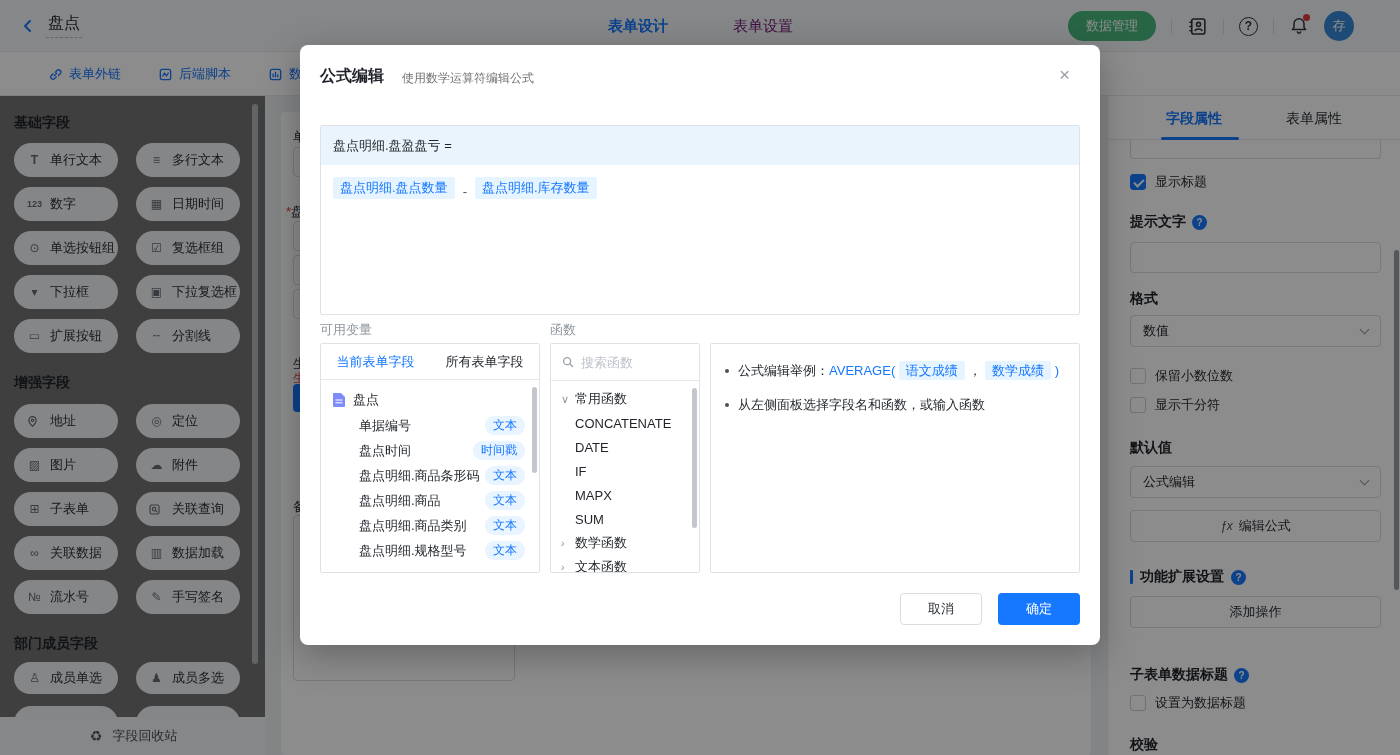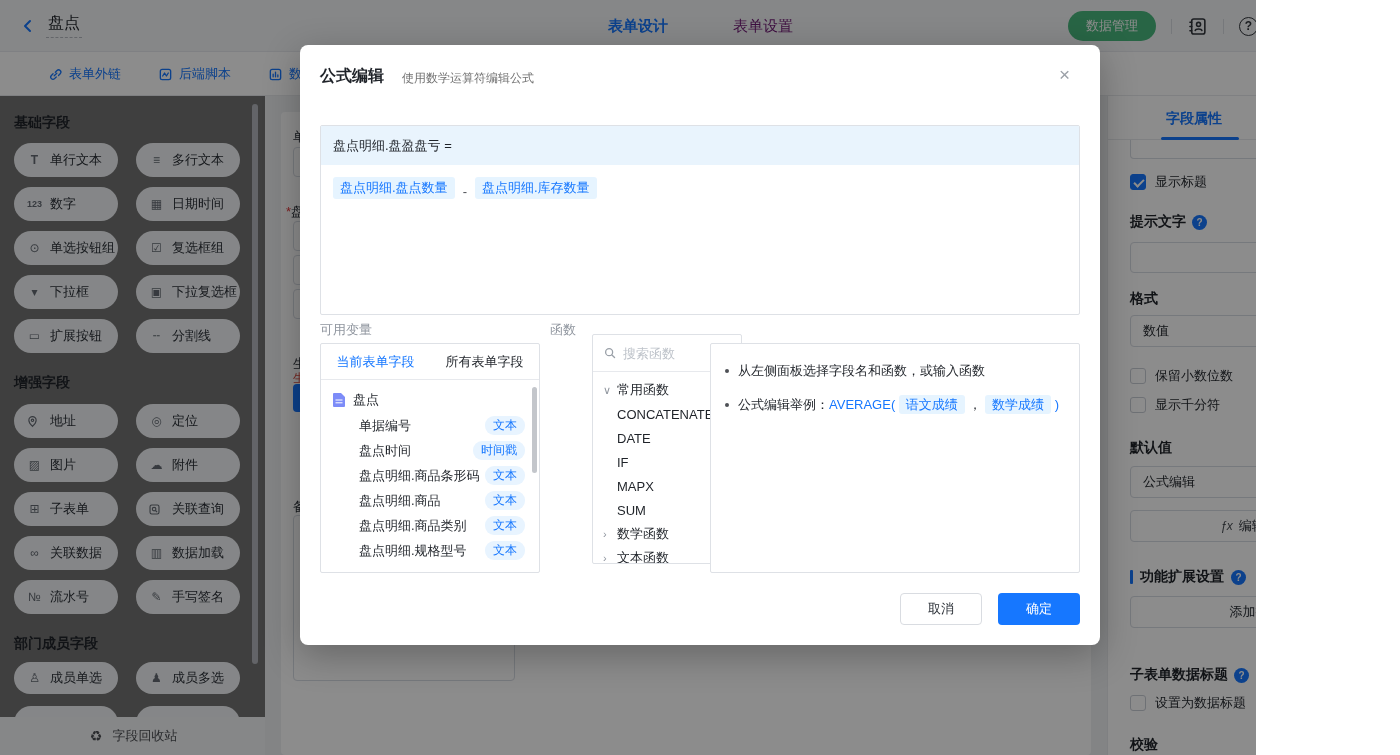"盘点" .stage { width: 1256px -> 1400px }
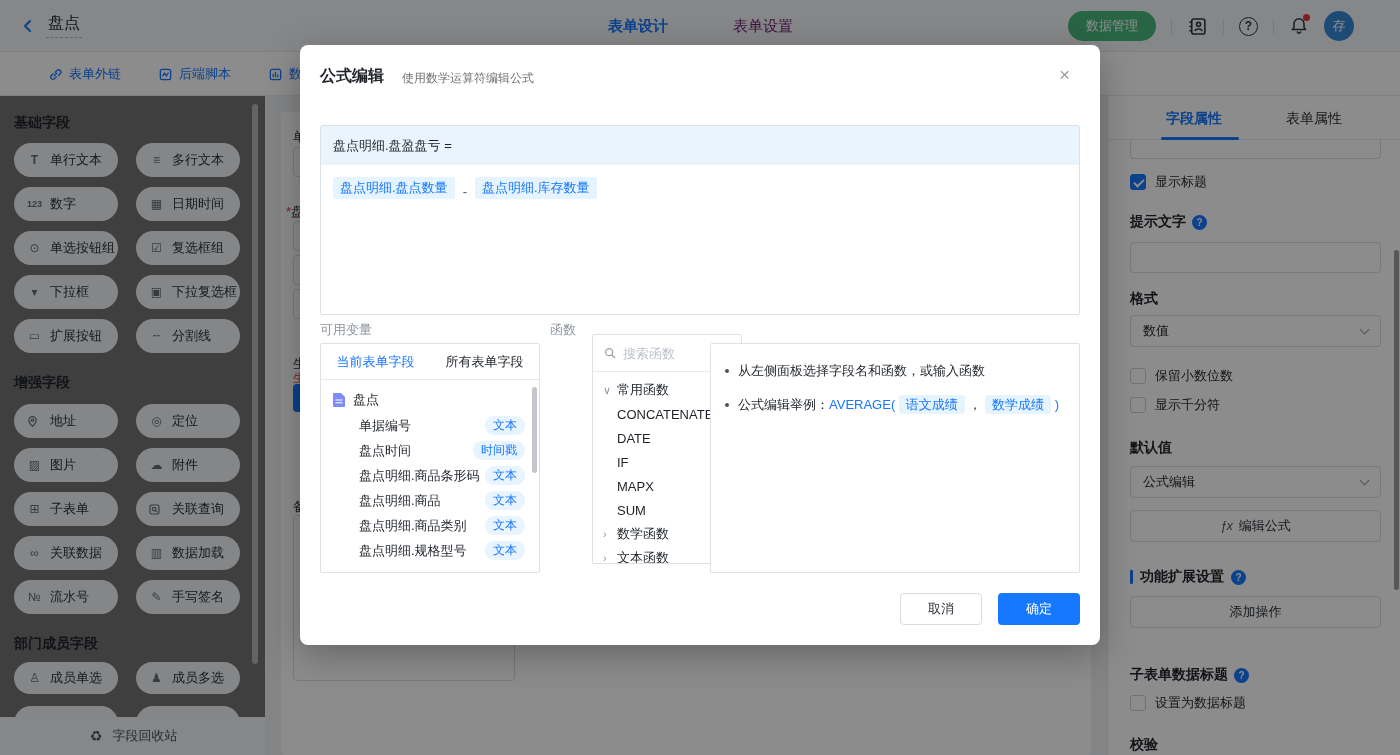"搜索函数" div.panel { margin-left: 42px -> none; top: 289px -> 298px }
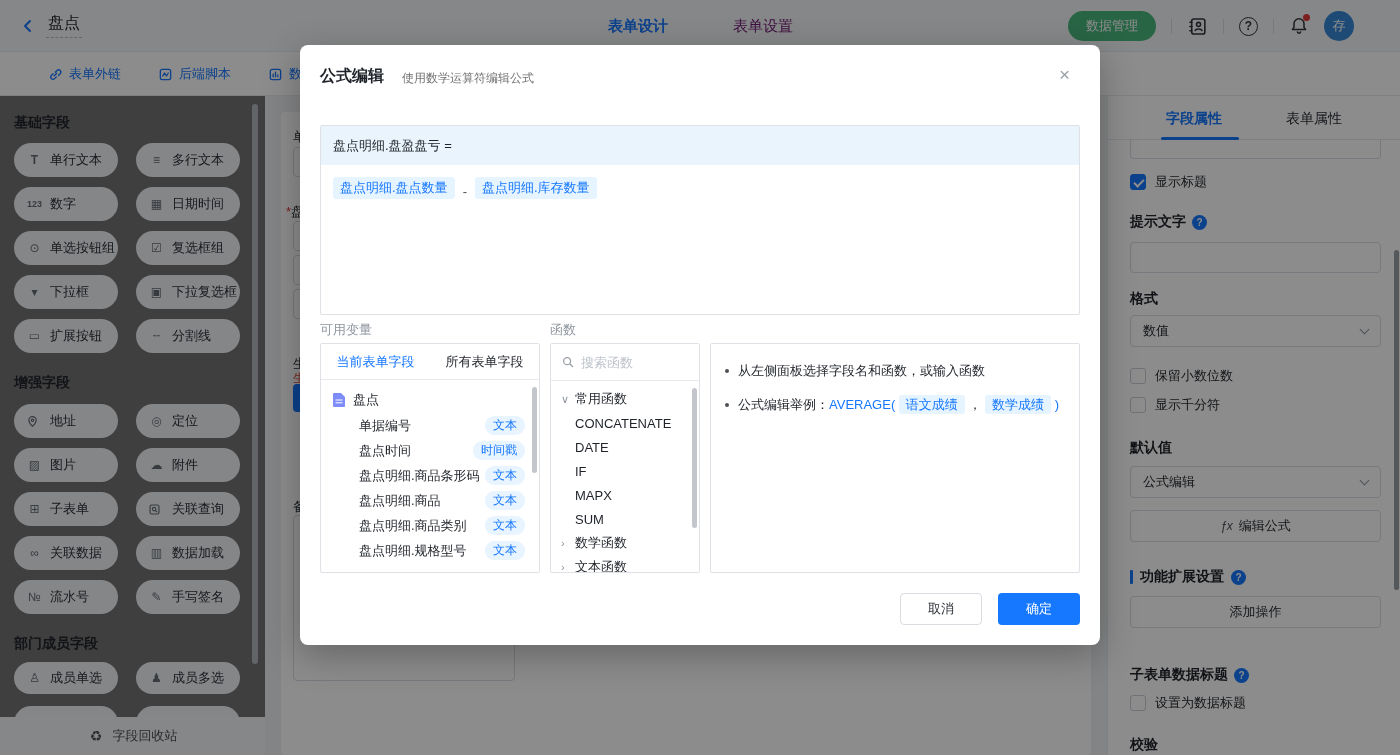"从左侧面板选择字段名和函数，或输入函数" li { order: before "公式编辑举例：AVERAGE( 语文成绩 ， 数学成绩 )" -> after "公式编辑举例：AVERAGE( 语文成绩 ， 数学成绩 )" }
